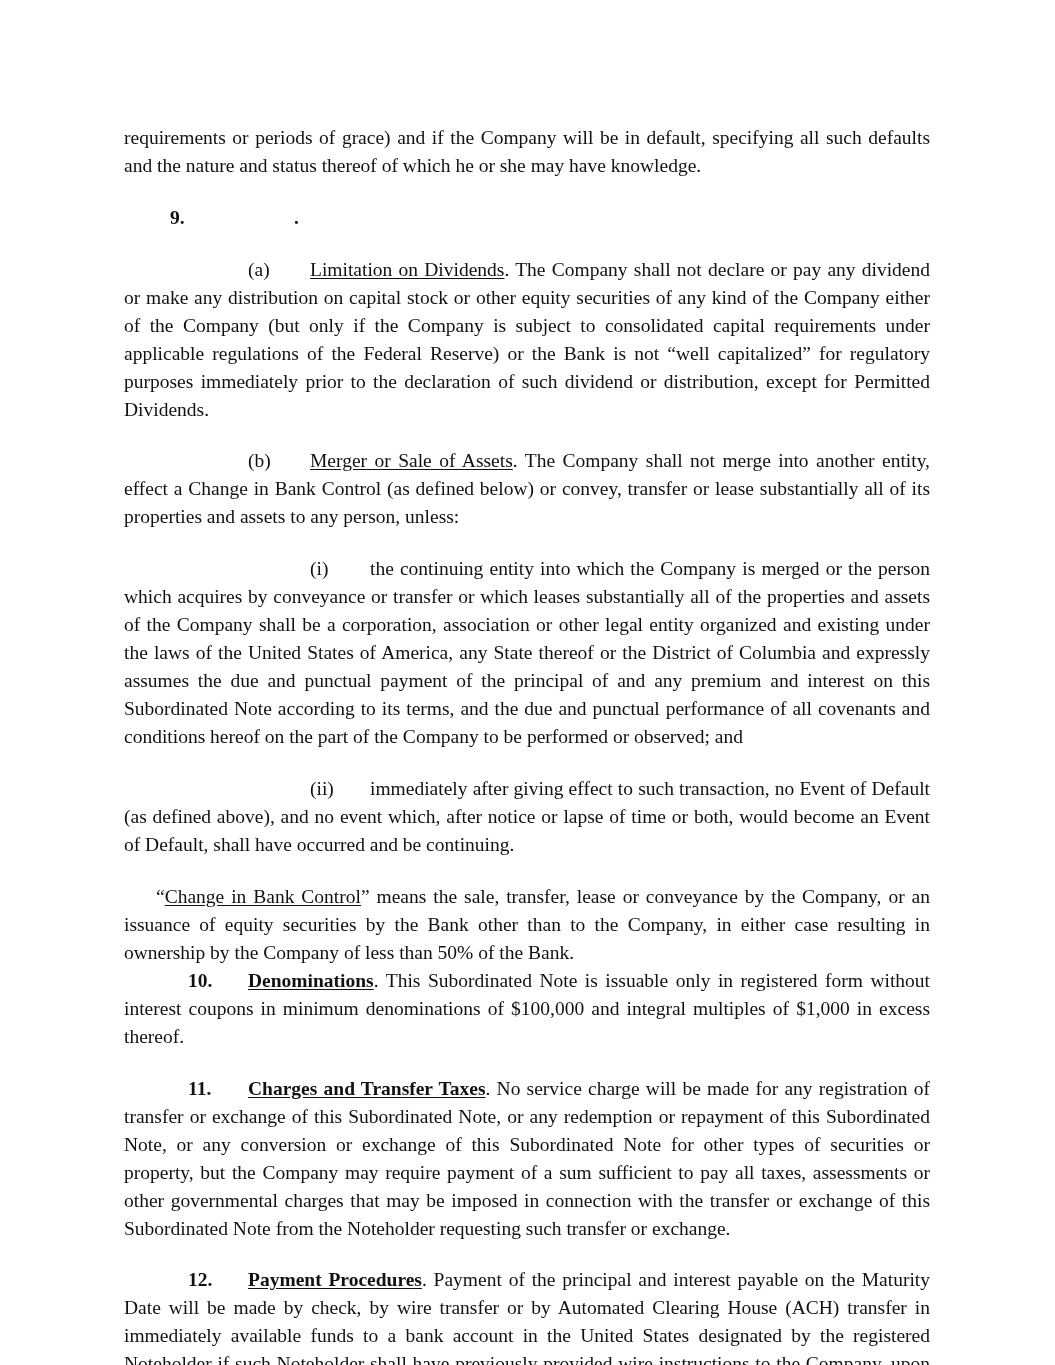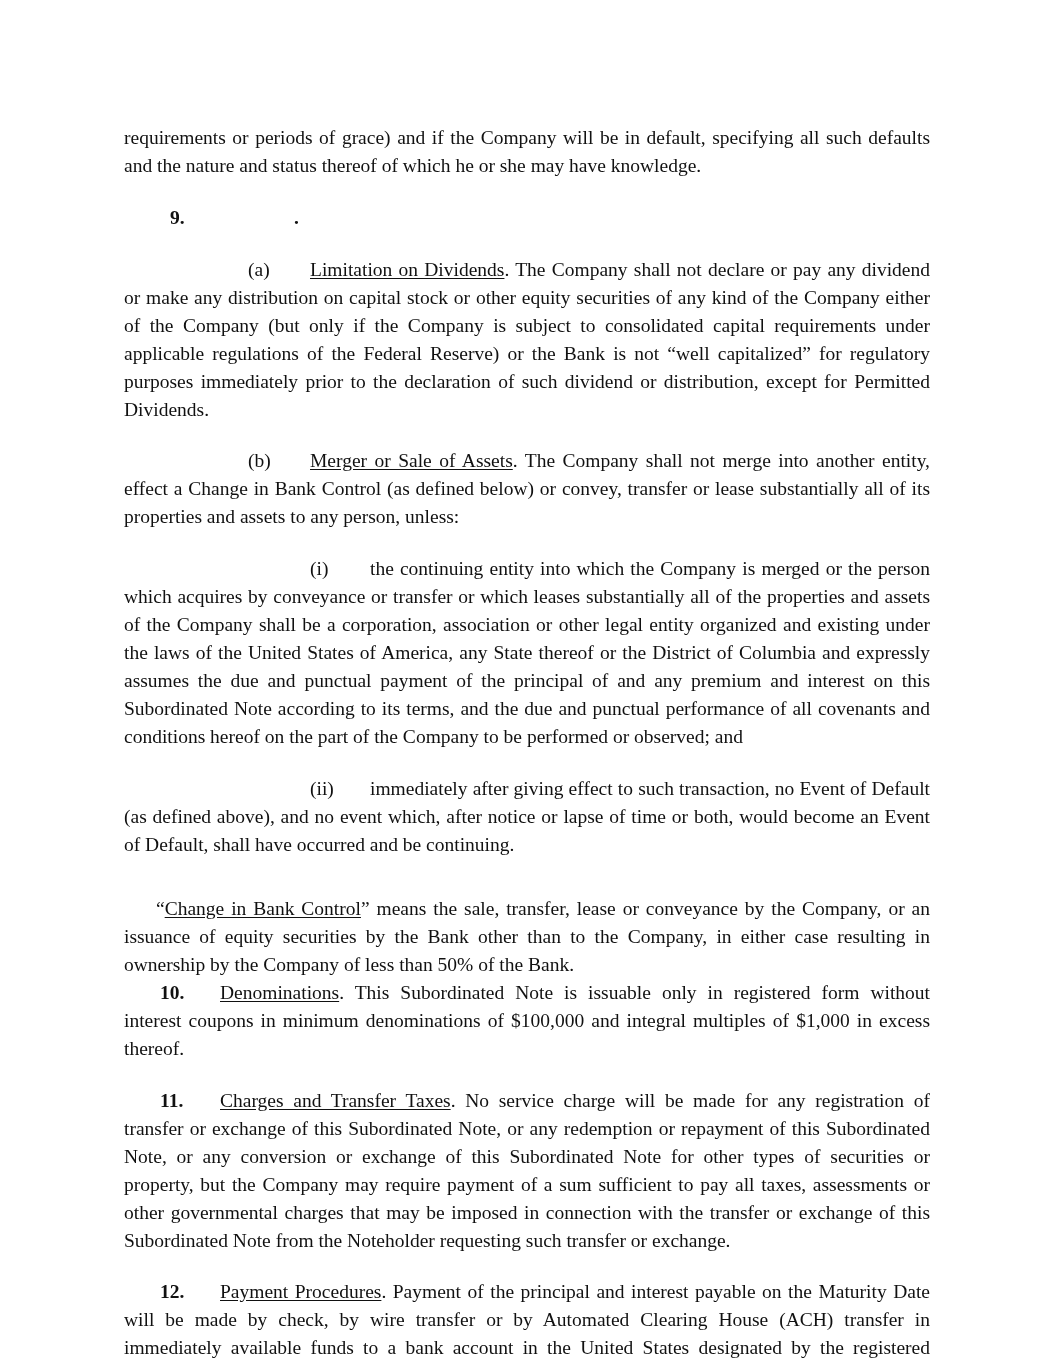"“Change in Bank Control” means" .def-indent { margin-top: 12px -> none }
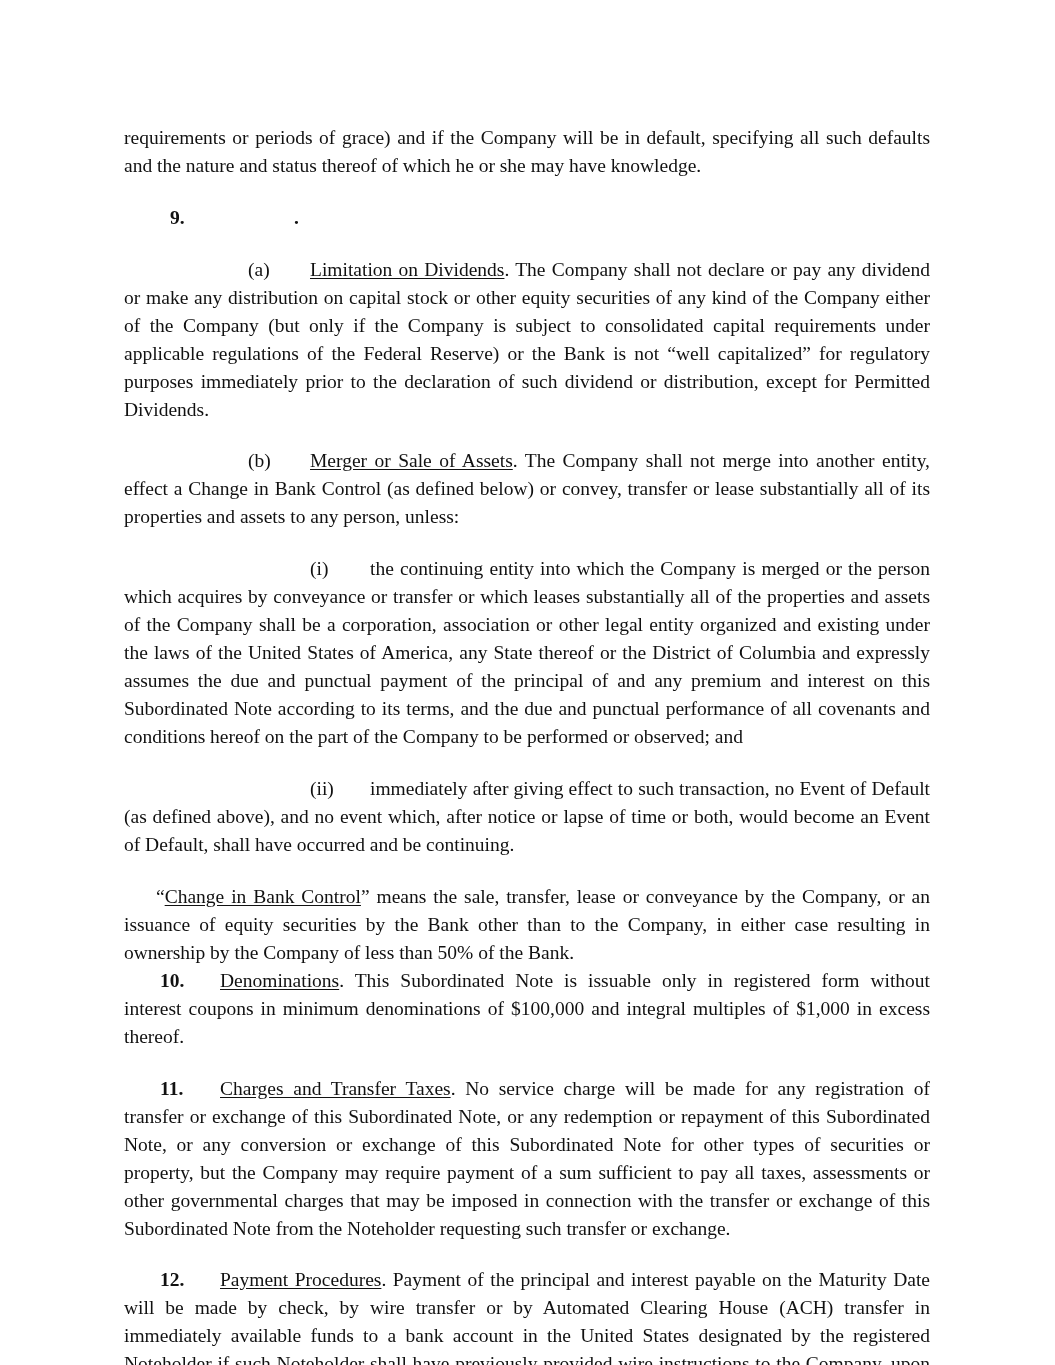"10." .num-inline { margin-left: 36px -> 64px }
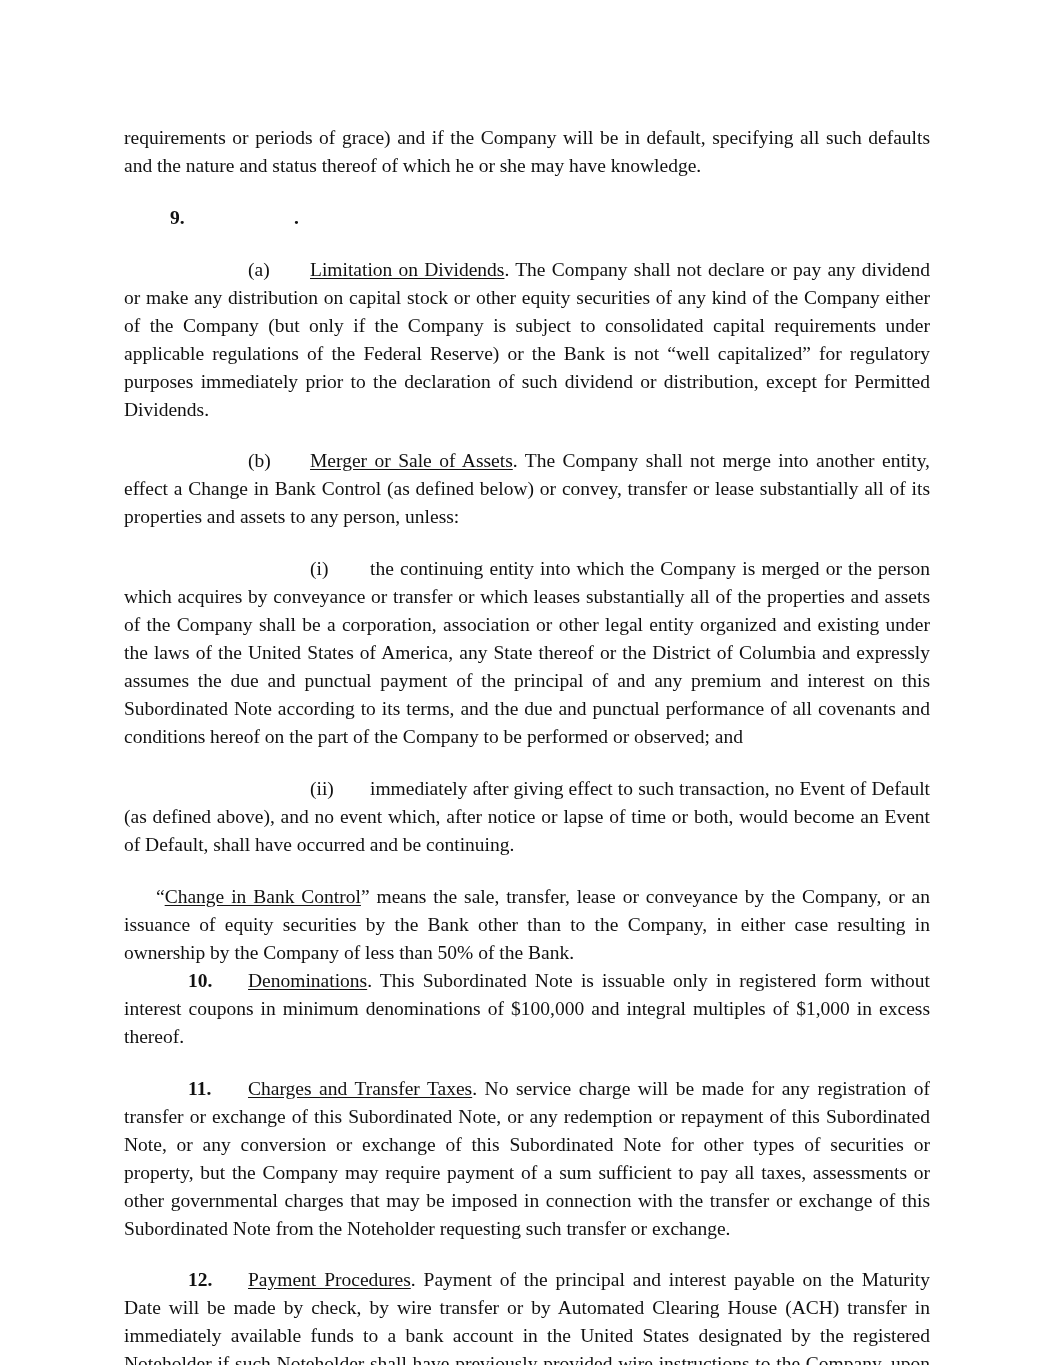"Denominations" .b { font-weight: normal -> bold }
